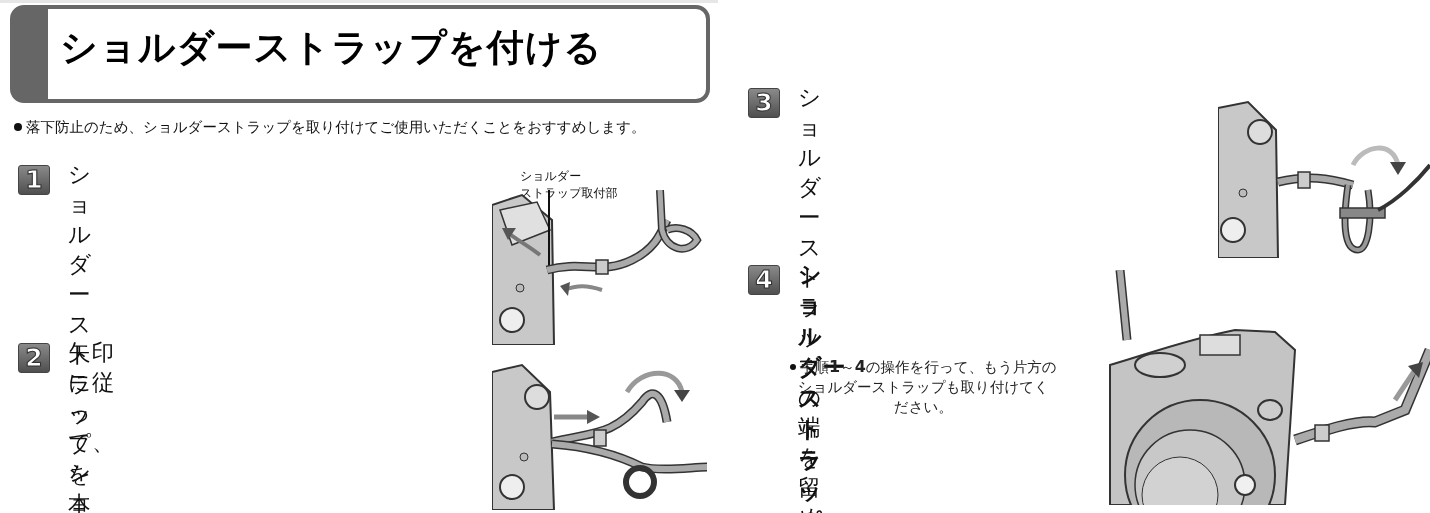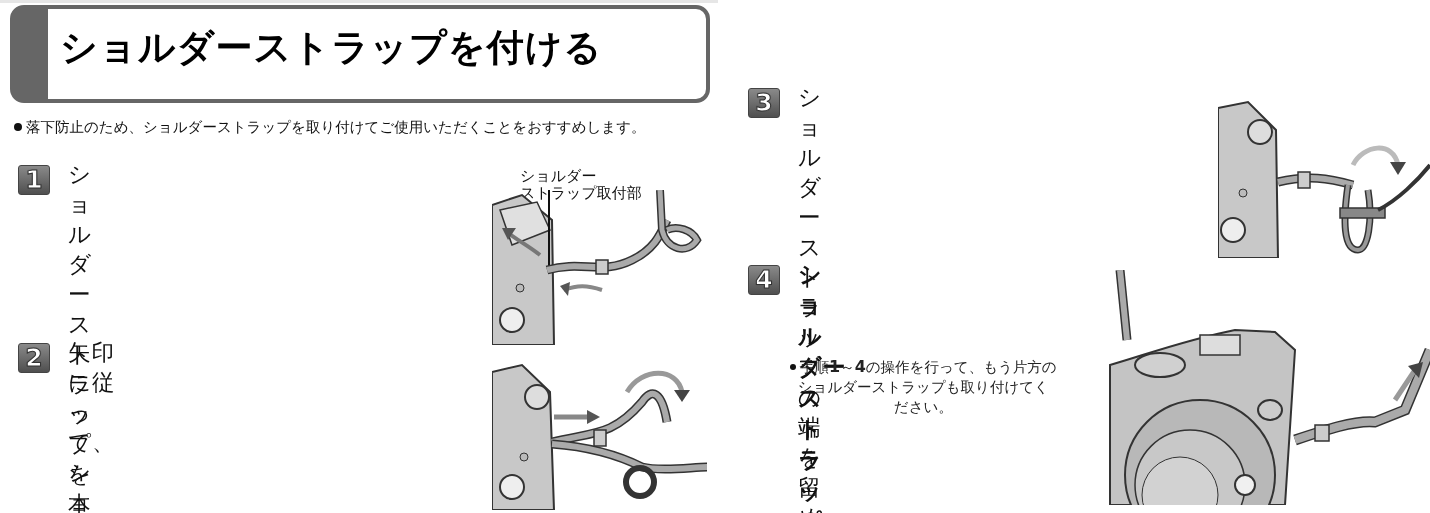"ショルダー" .callout { font-size: 15px -> 12px }
